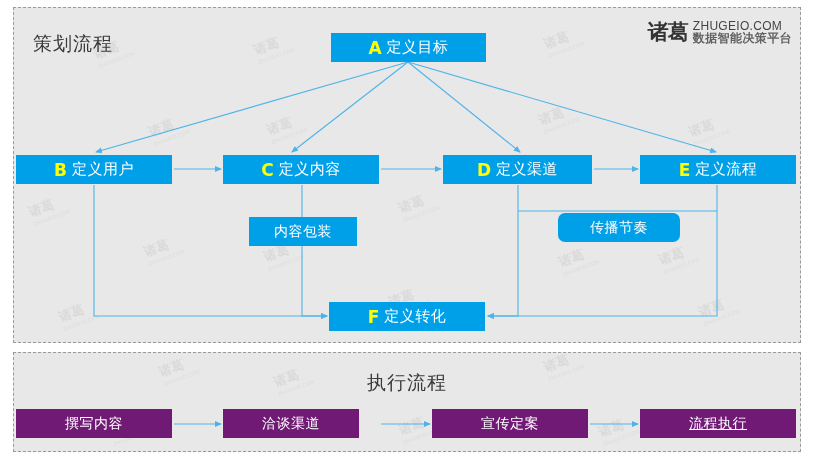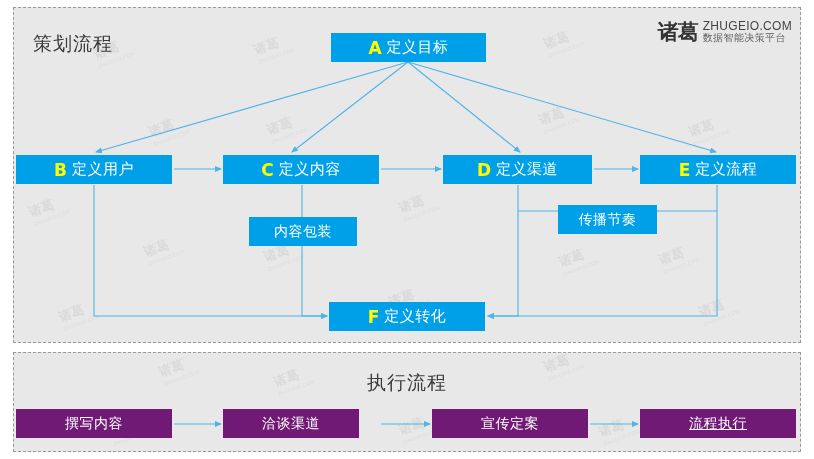"数据智能决策平台" #logo .words .sub { font-size: 10px -> 12px; font-weight: none -> bold }
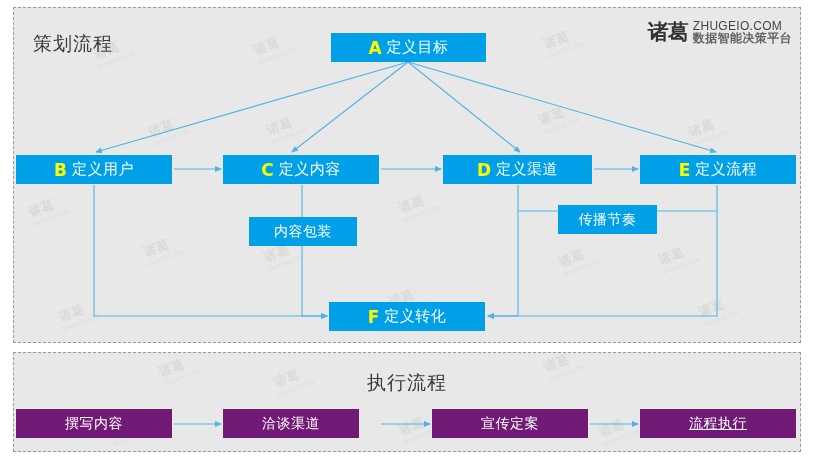"传播节奏" div.node { border-radius: none -> 7px; top: 205px -> 213px; width: 99px -> 122px }
